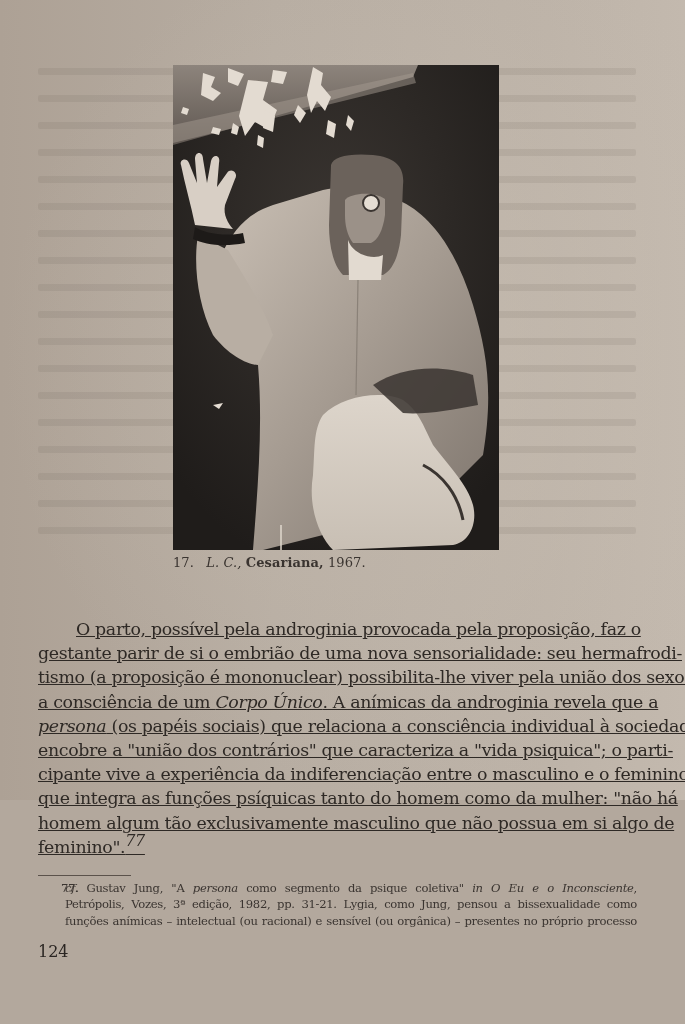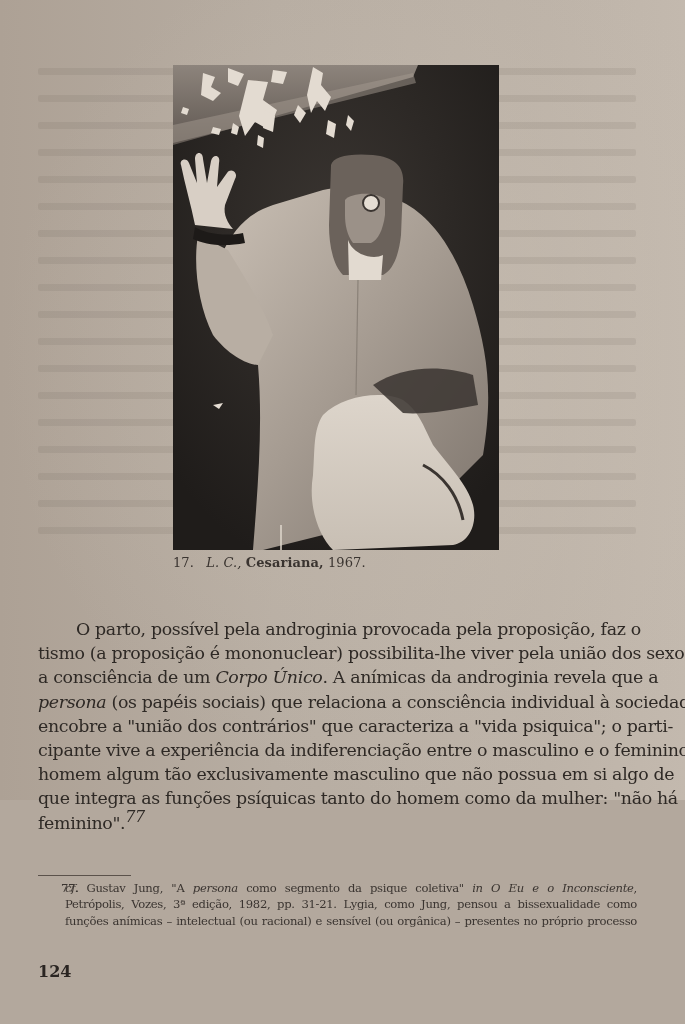"O parto, possível pela androginia" .body-text .line { text-decoration: none -> underline }
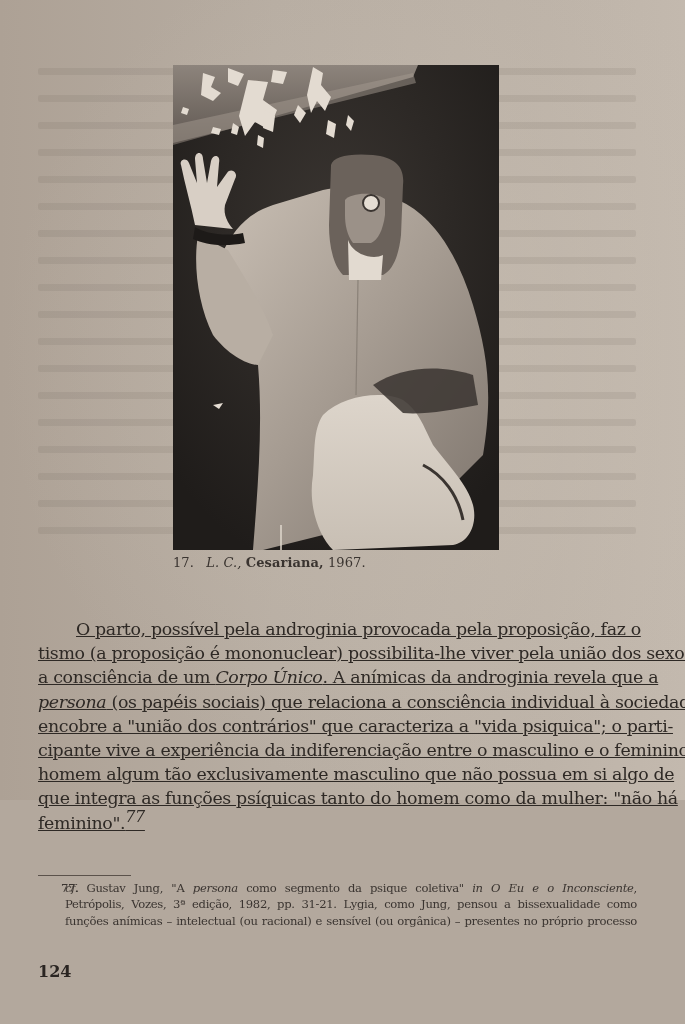"gestante parir de si o" span.line { html: none -> <span><span>gestante parir de si o embrião de uma nova sensorialidade: seu hermafrodi-</span></span> }
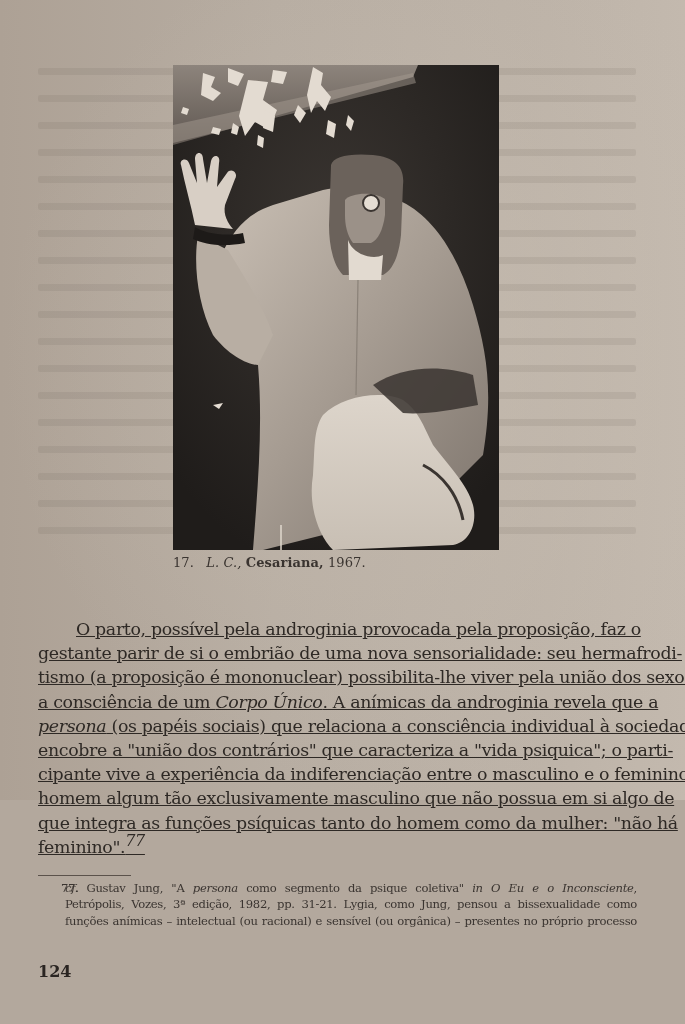"homem algum tão exclusivamente masculino" span.line { order: before "que integra as funções psíquicas" -> after "que integra as funções psíquicas" }
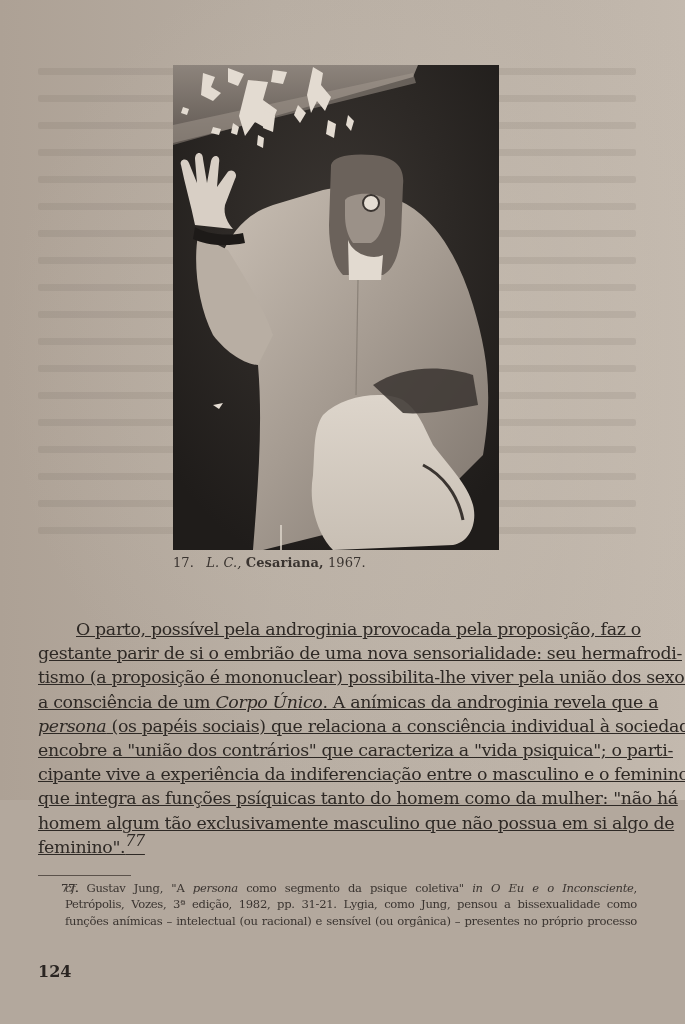"124" .page-number { font-weight: bold -> normal; top: 962px -> 942px }
